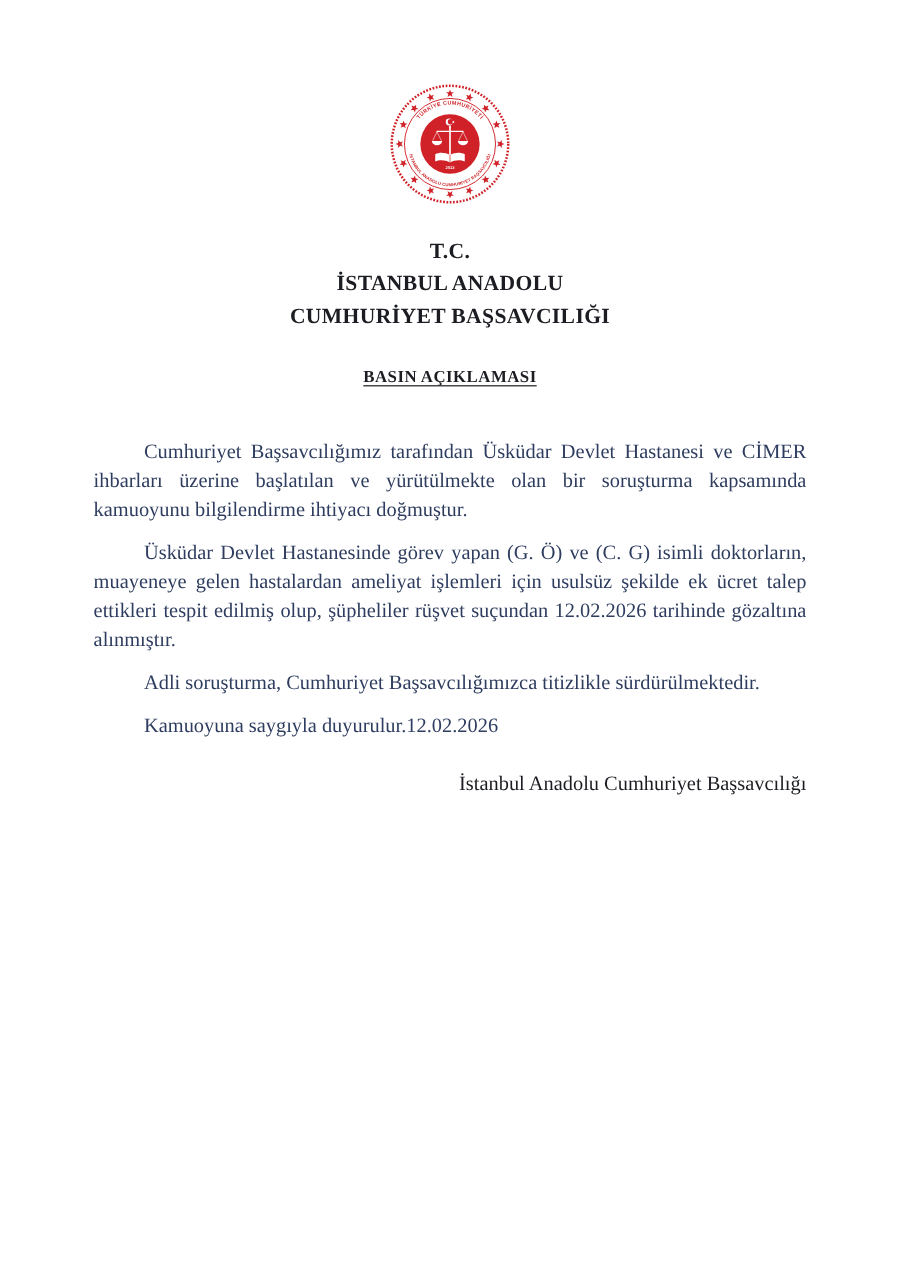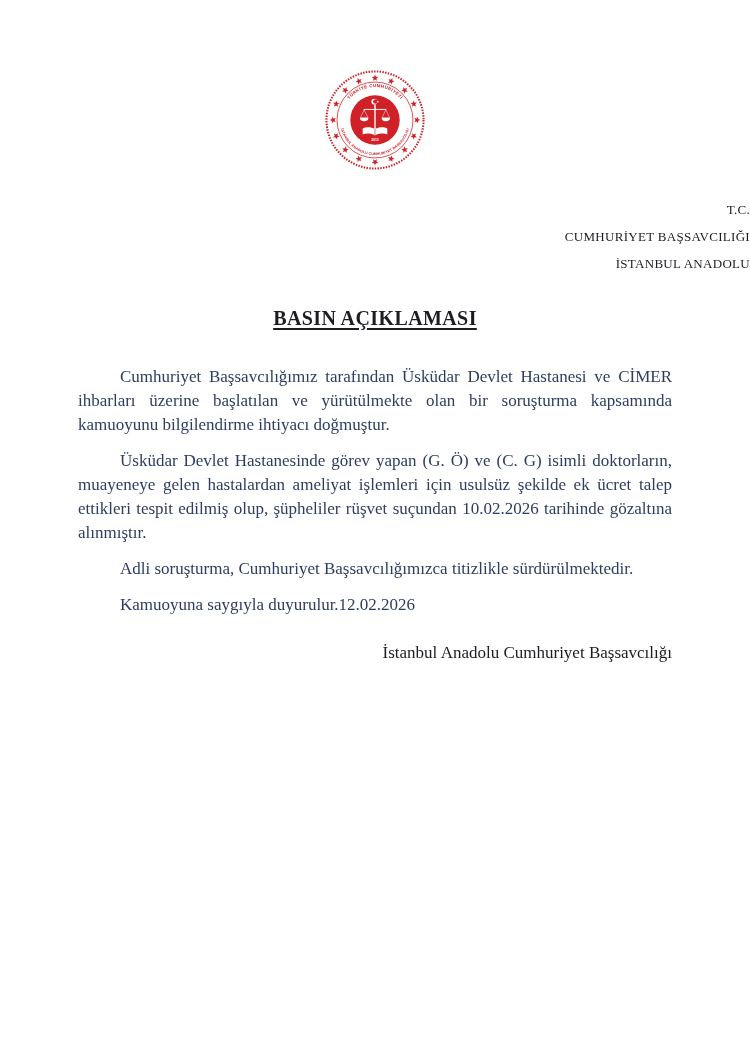"T.C." .header-block { font-size: 13px -> 18px; font-weight: normal -> bold; text-align: right -> center }
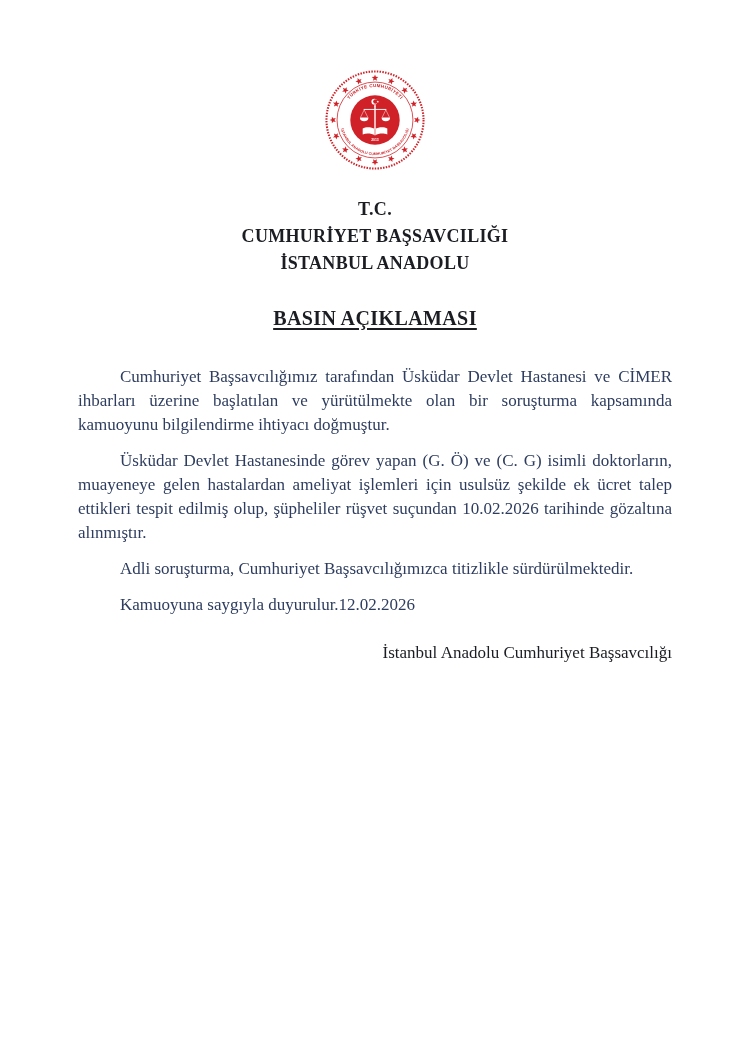"CUMHURİYET BAŞSAVCILIĞI" div { order: before "İSTANBUL ANADOLU" -> after "İSTANBUL ANADOLU" }
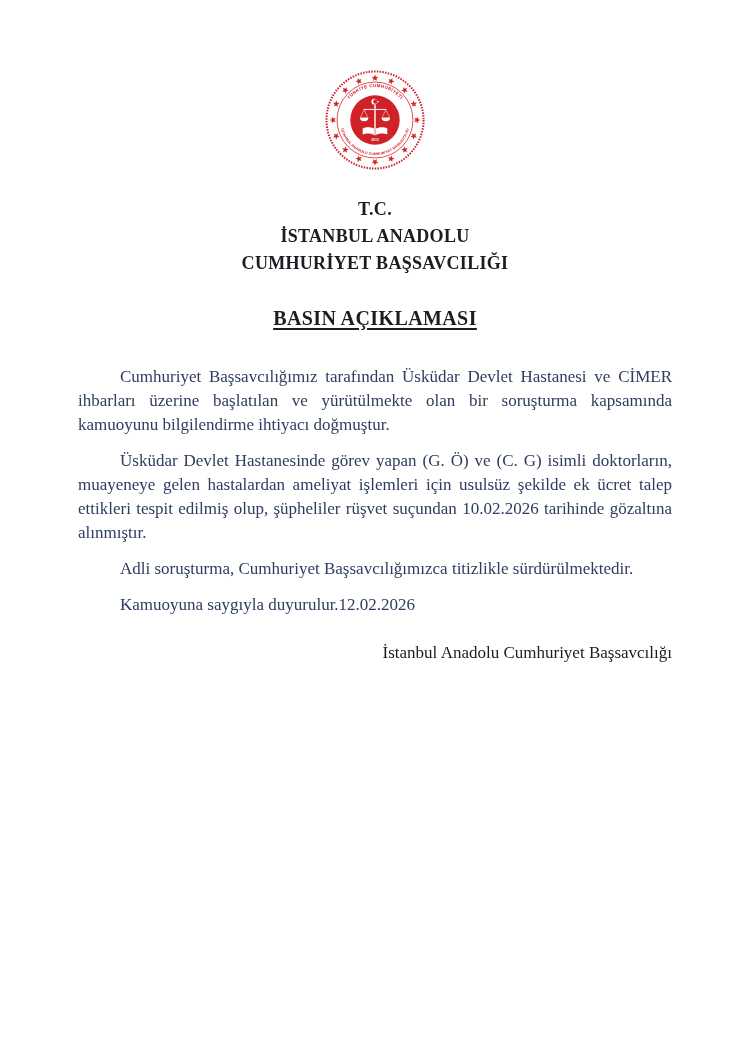"BASIN AÇIKLAMASI" .doc-title { font-size: 20px -> 14px }
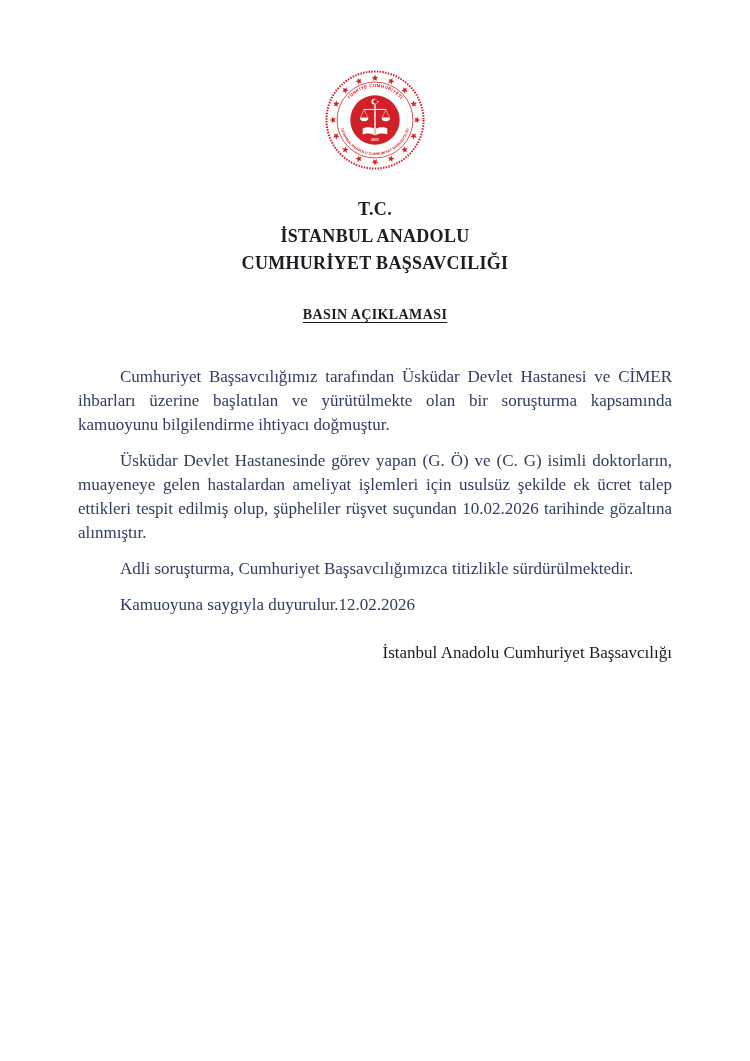"Üsküdar Devlet Hastanesinde görev yapan" p { text: 10.02.2026 -> 12.02.2026 }
